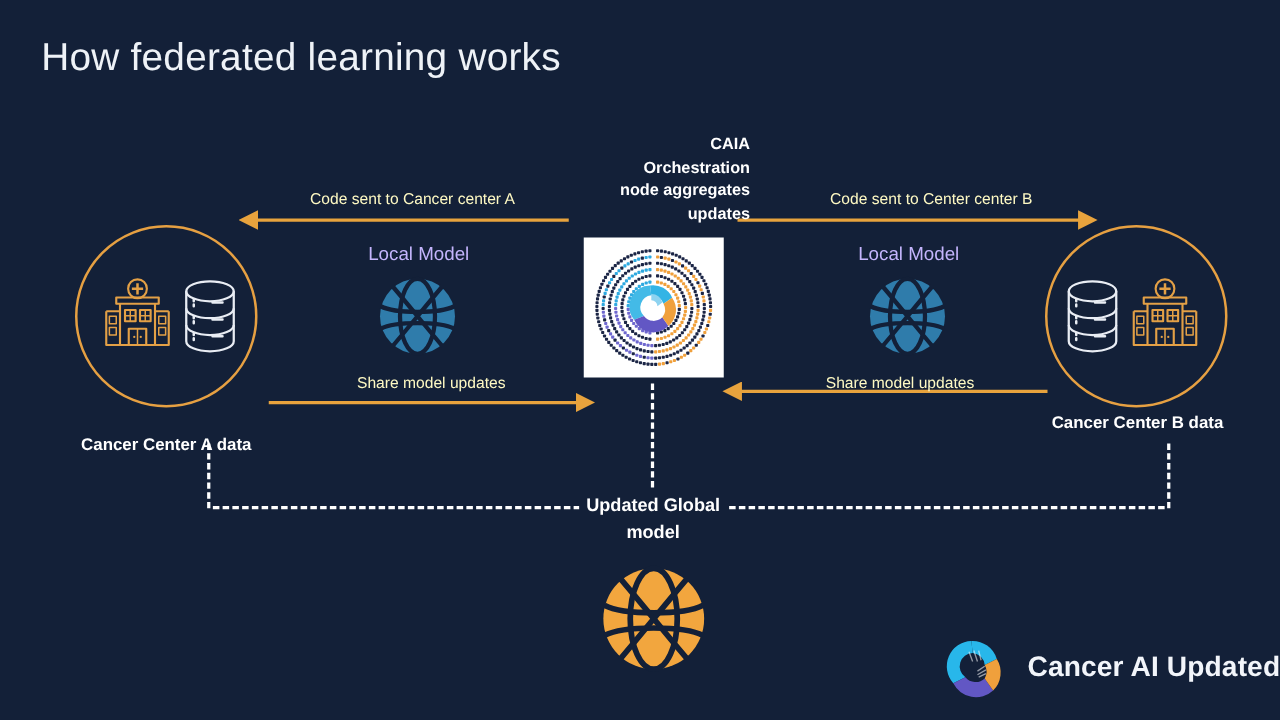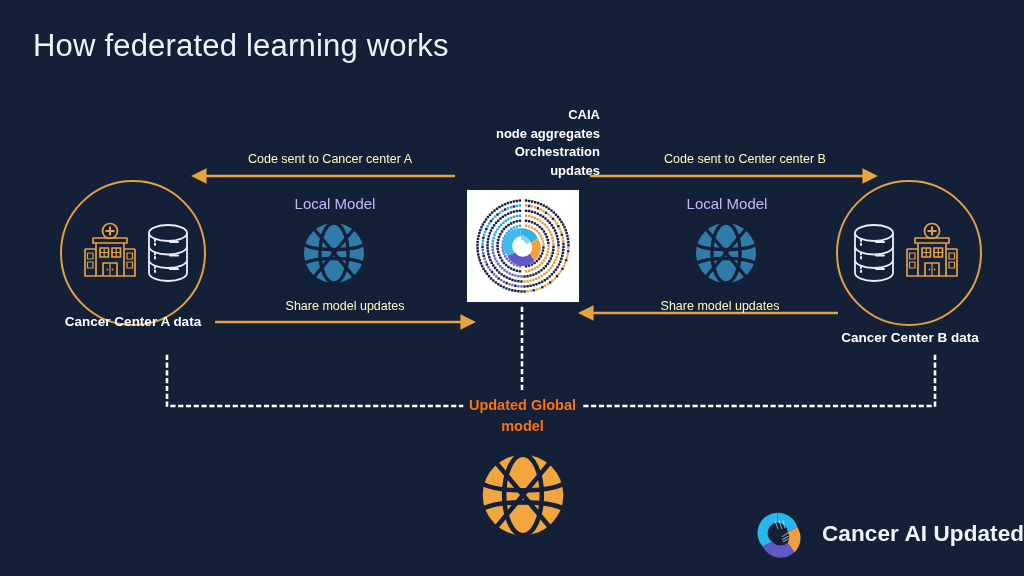"node aggregates" div { order: before "Orchestration" -> after "Orchestration" }
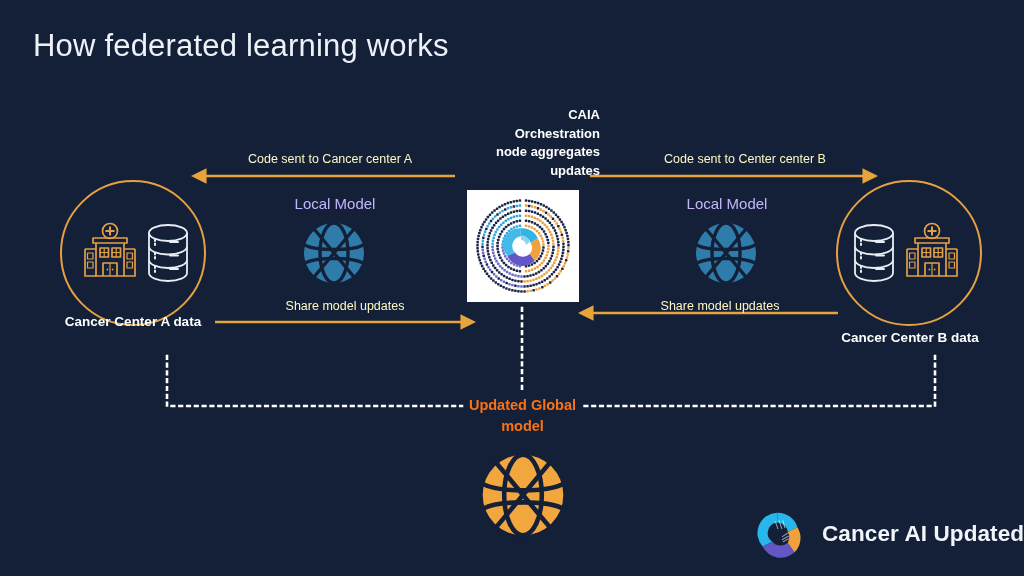"Cancer Center A data" div.node-label { top: 314px -> 348px }
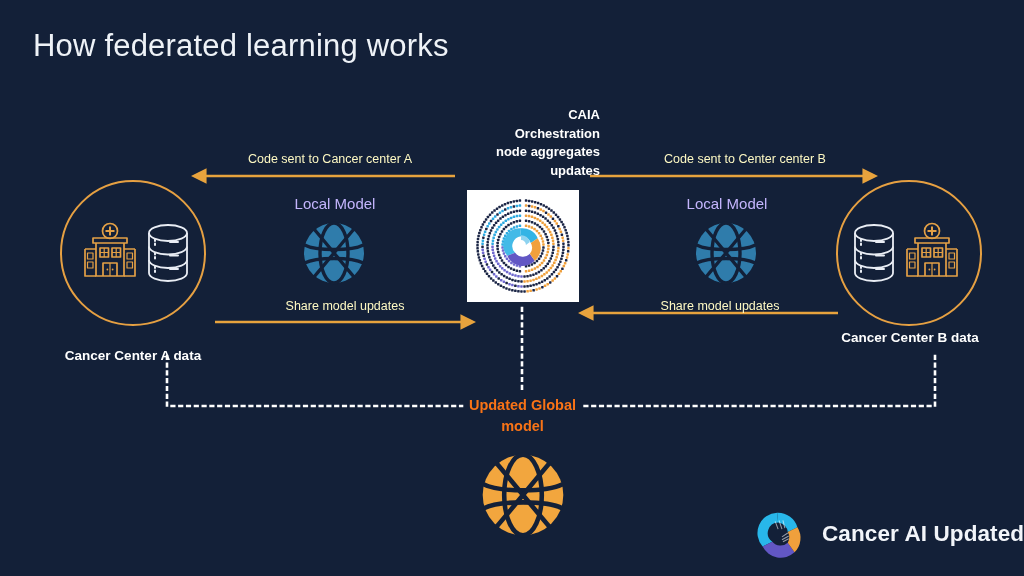"Updated Global" .gm-title { color: #f97316 -> #ffffff }
